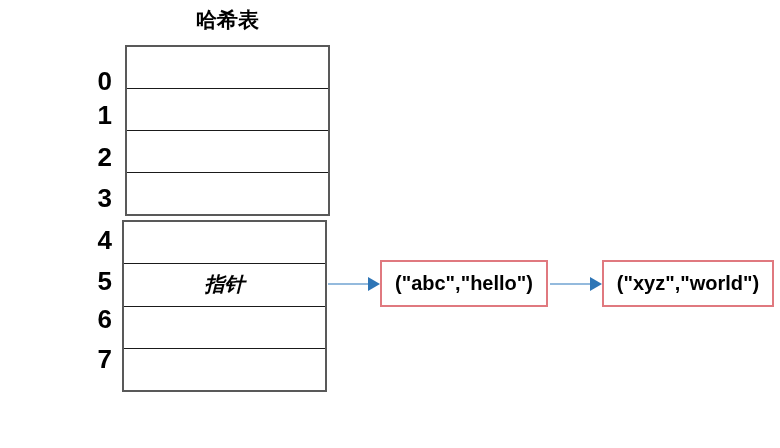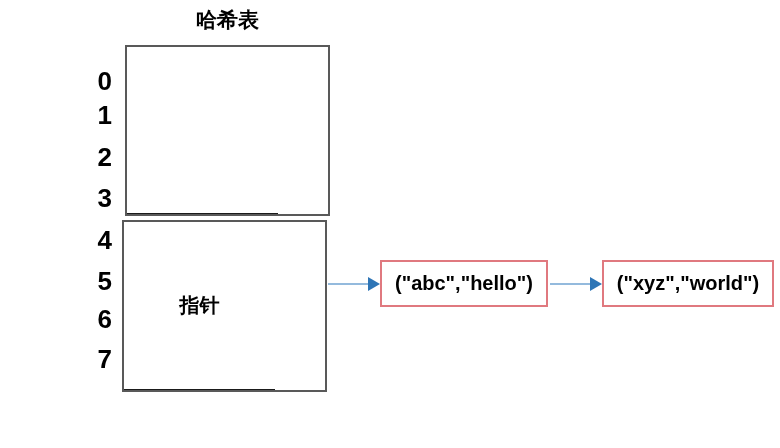"指针" .table-section { flex-direction: row -> column; font-style: none -> italic }
